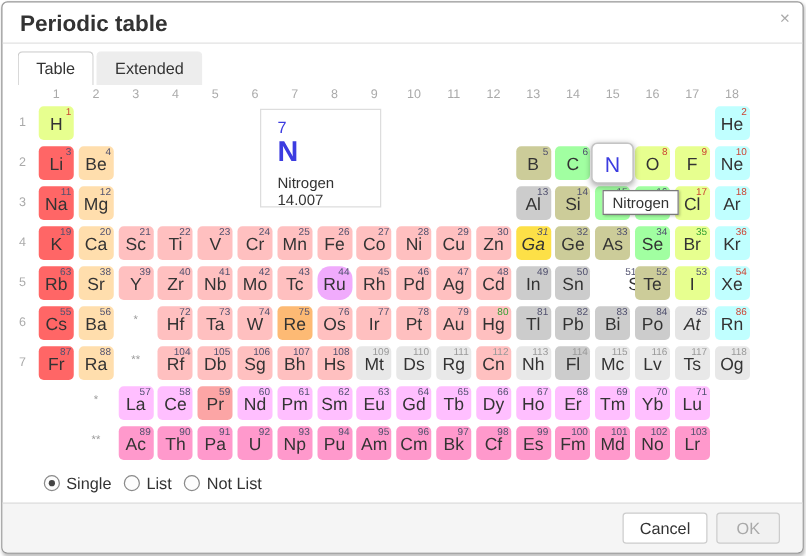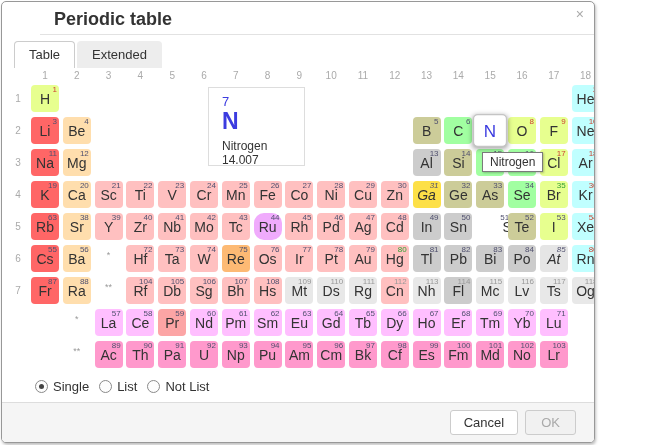"Periodic table" .dialog { padding-left: 38px -> none; width: 594px -> 642px }
